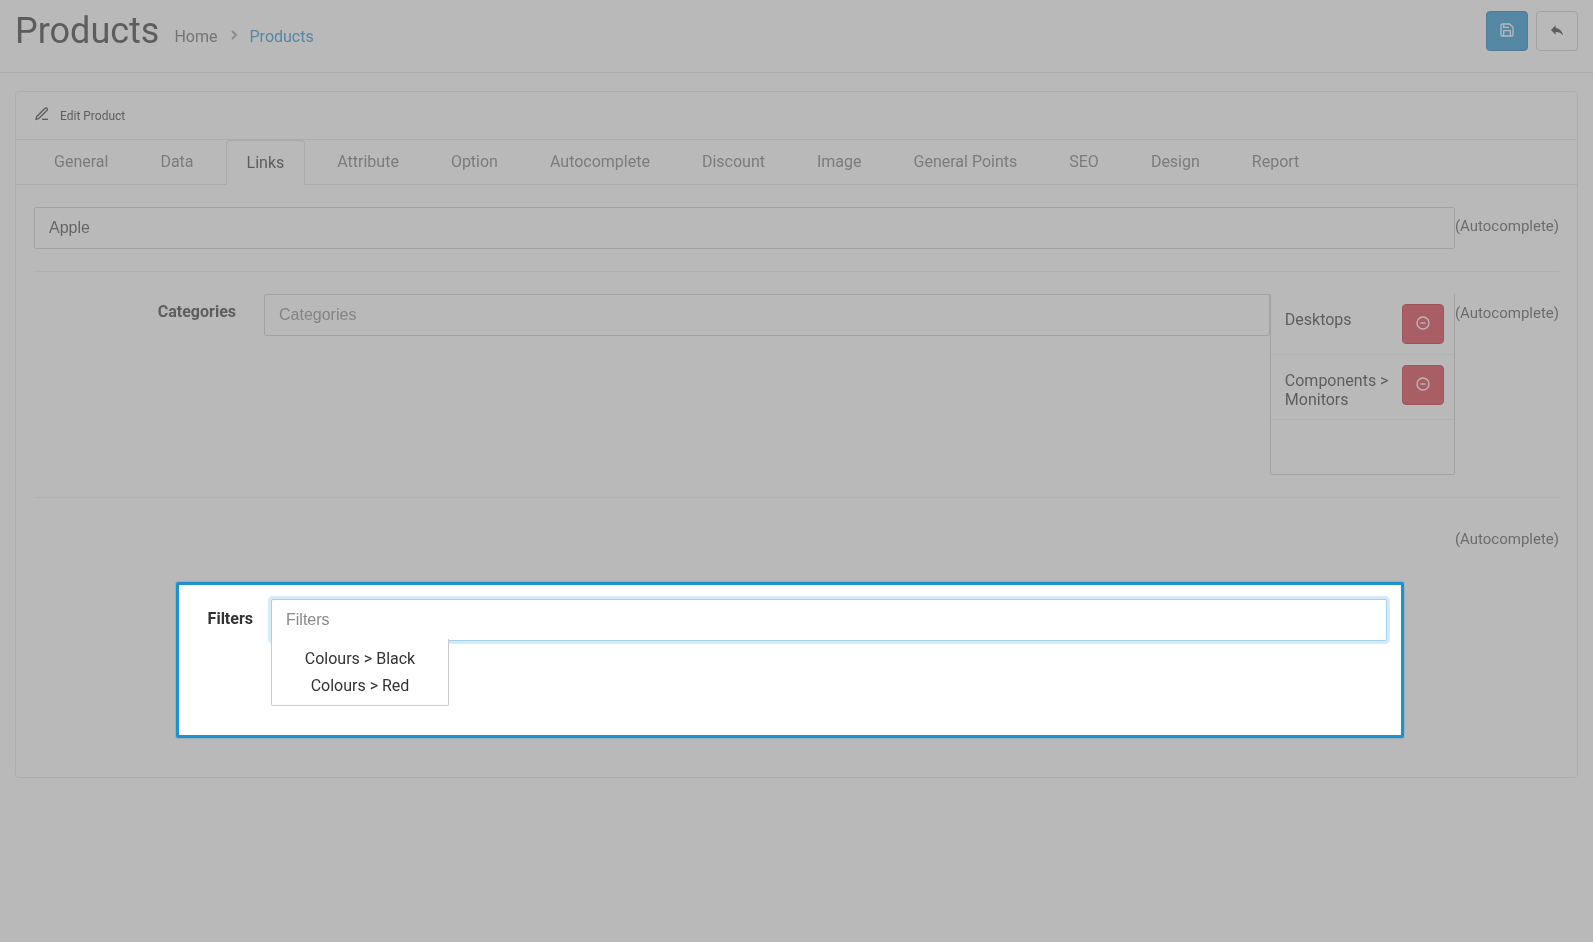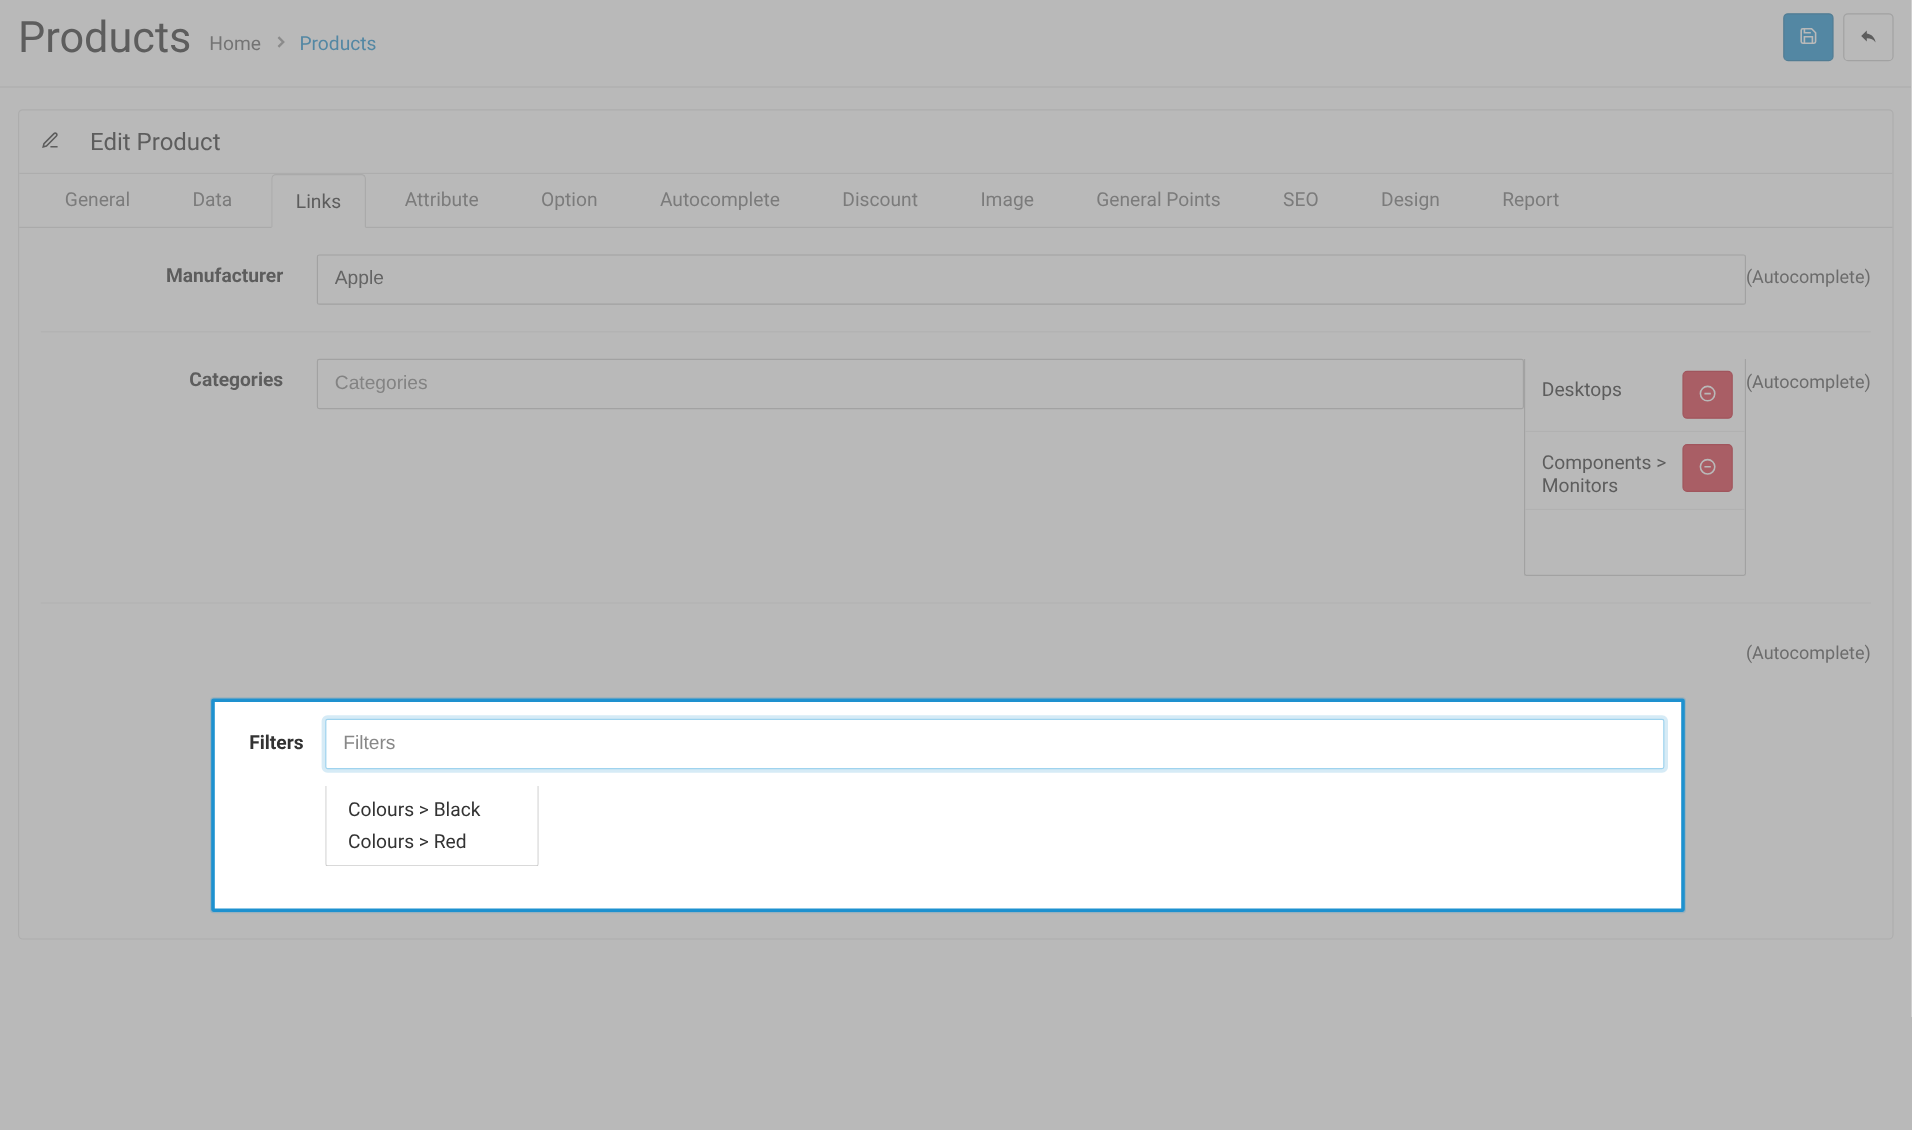"Edit Product" .panel-heading { font-size: 20px -> 12px; gap: 25px -> 10px }
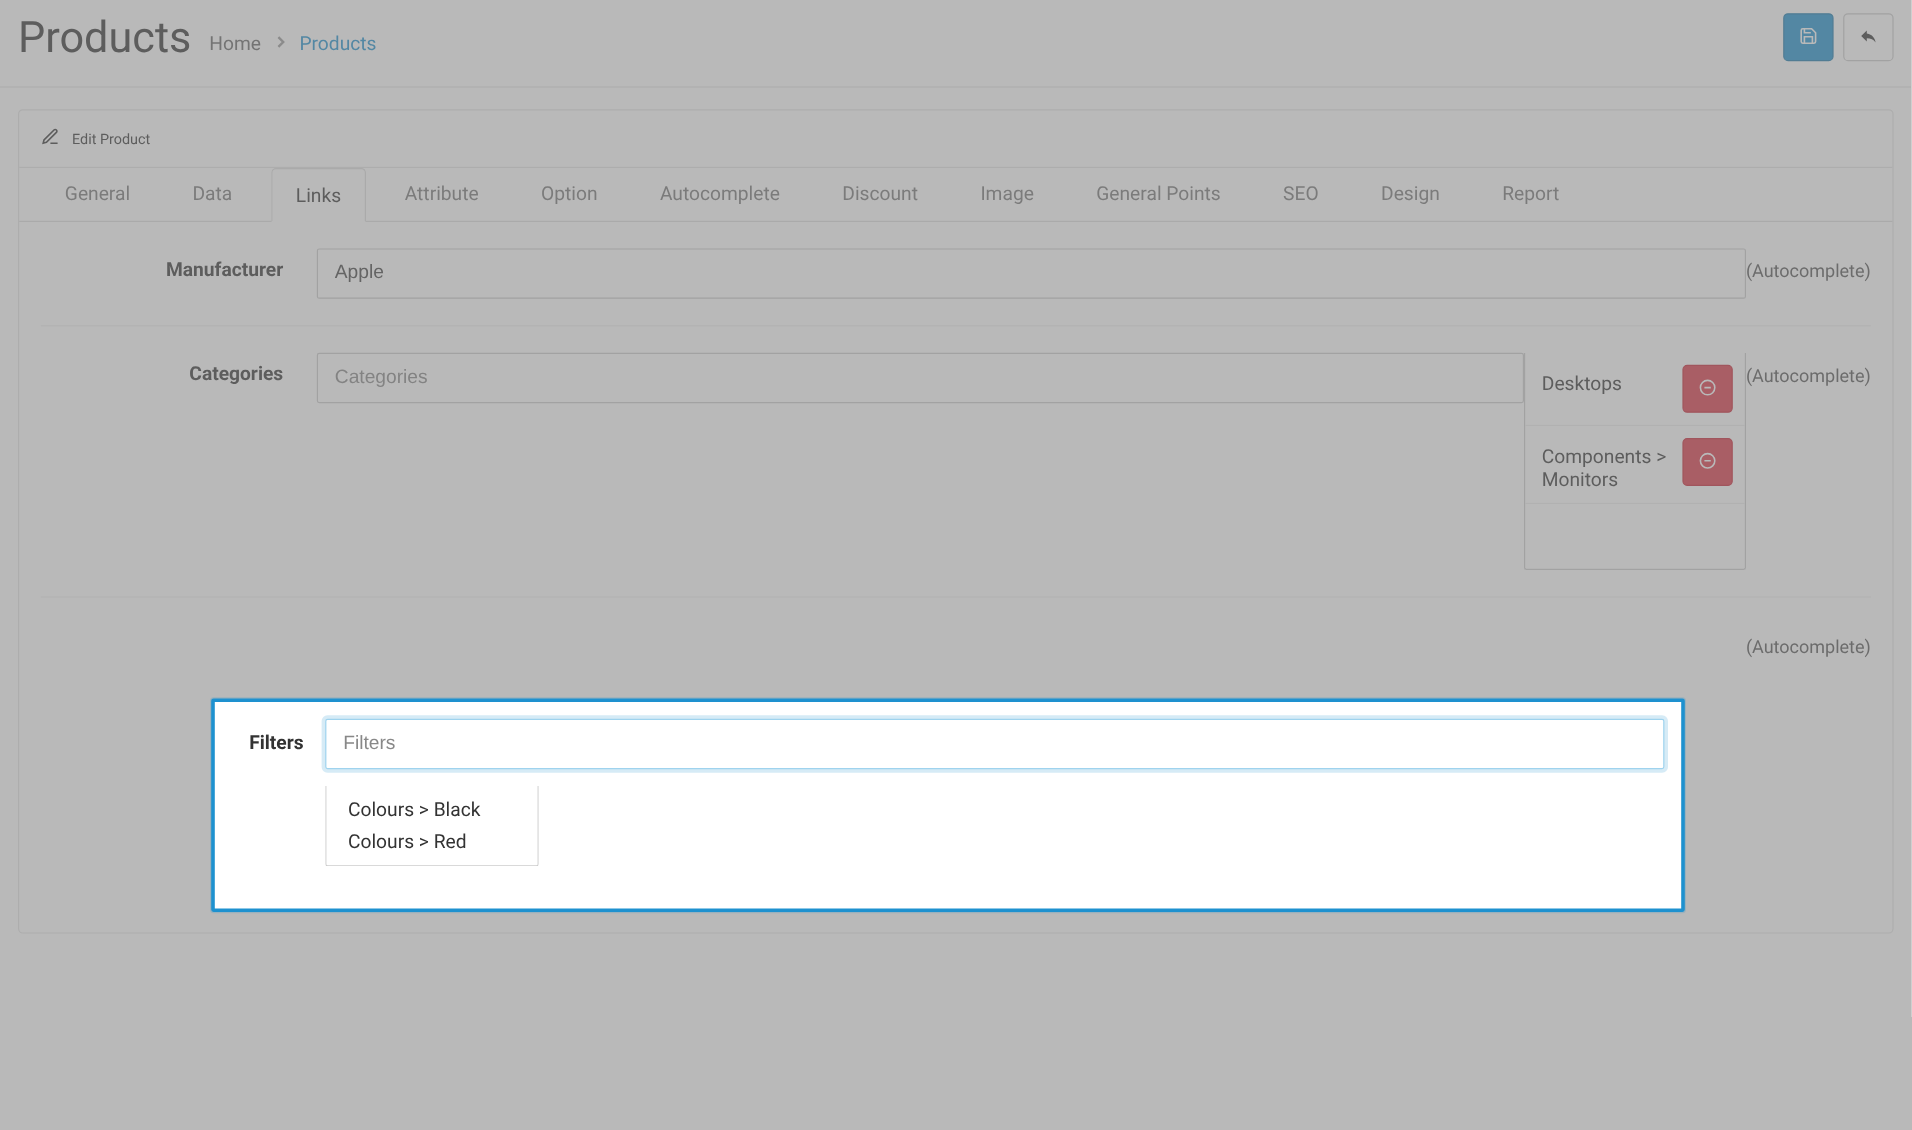"Manufacturer" div.form-label { html: <div>Manufacturer</div> -> none }
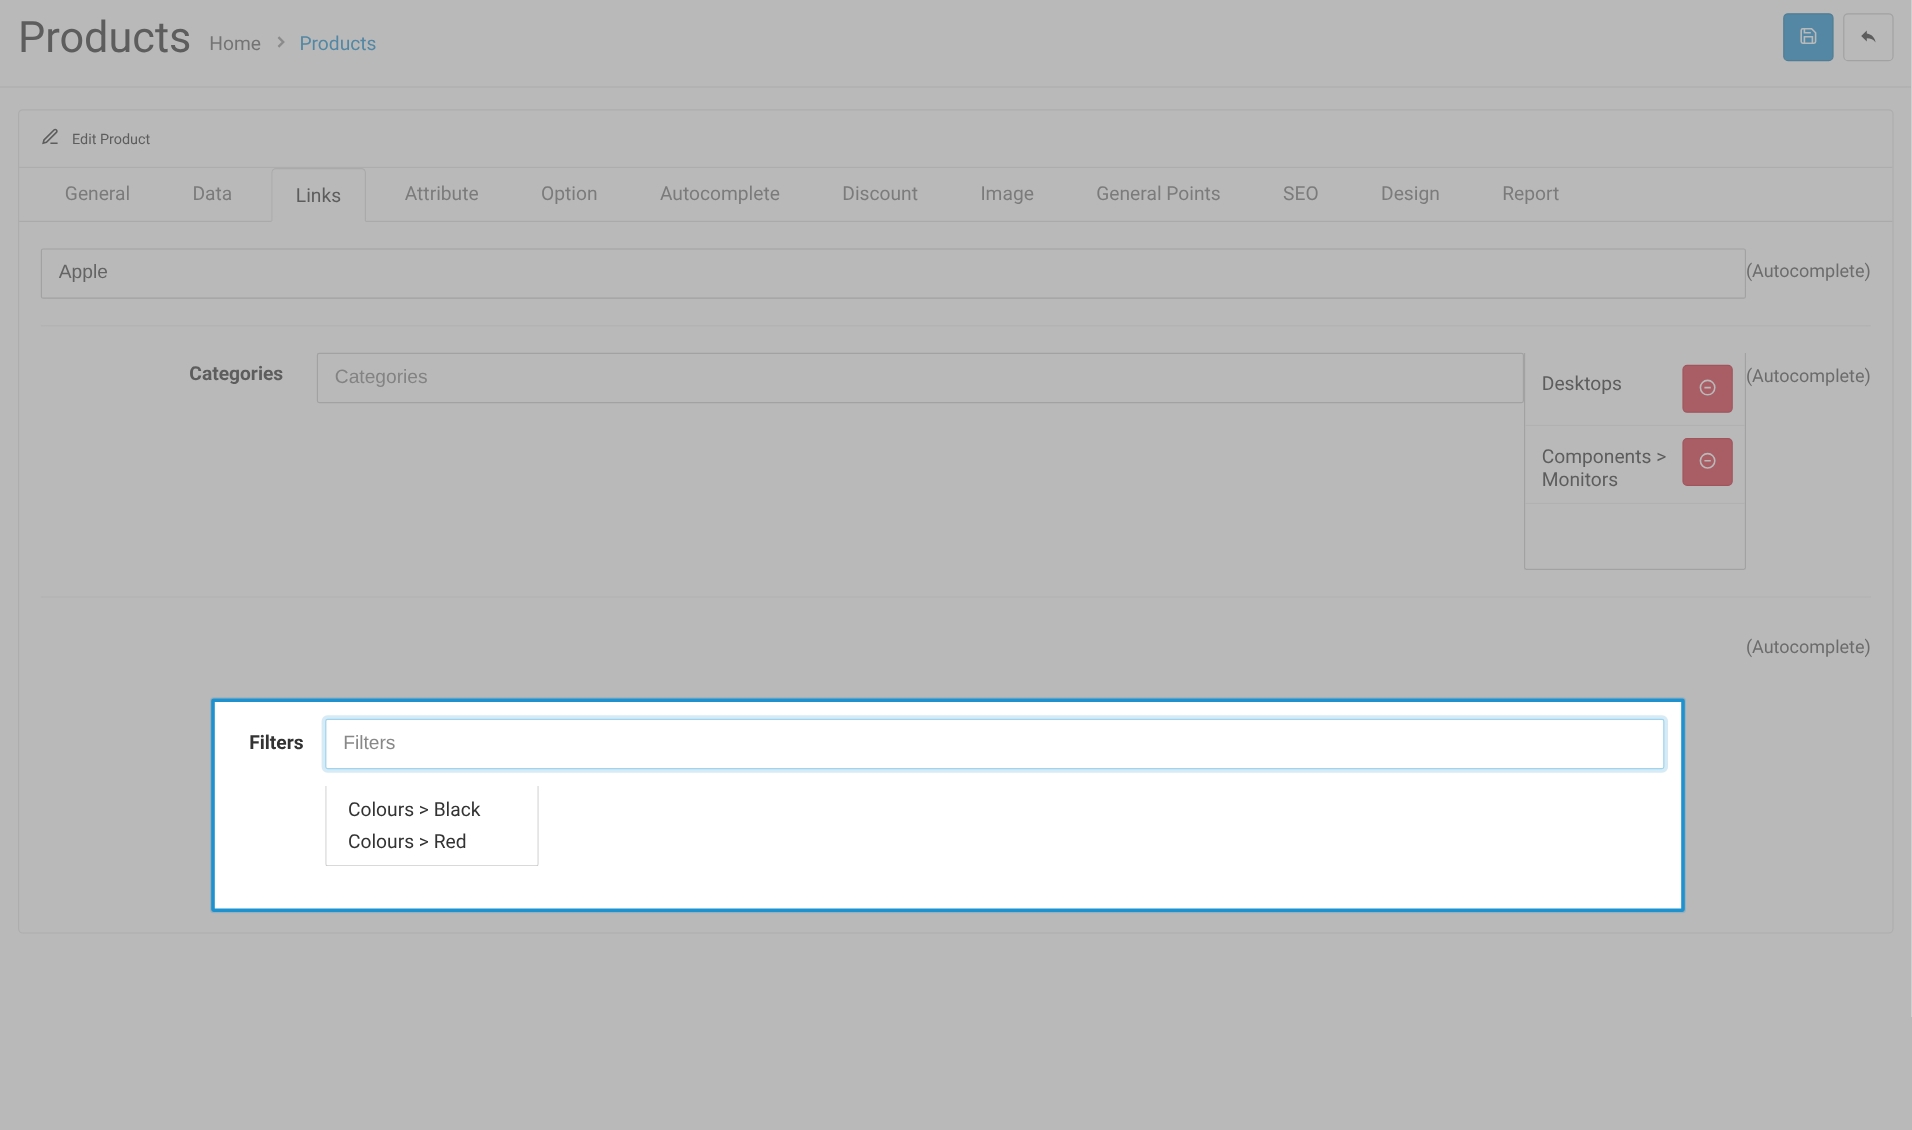"Filters" div.spotlight { height: 178px -> 156px }
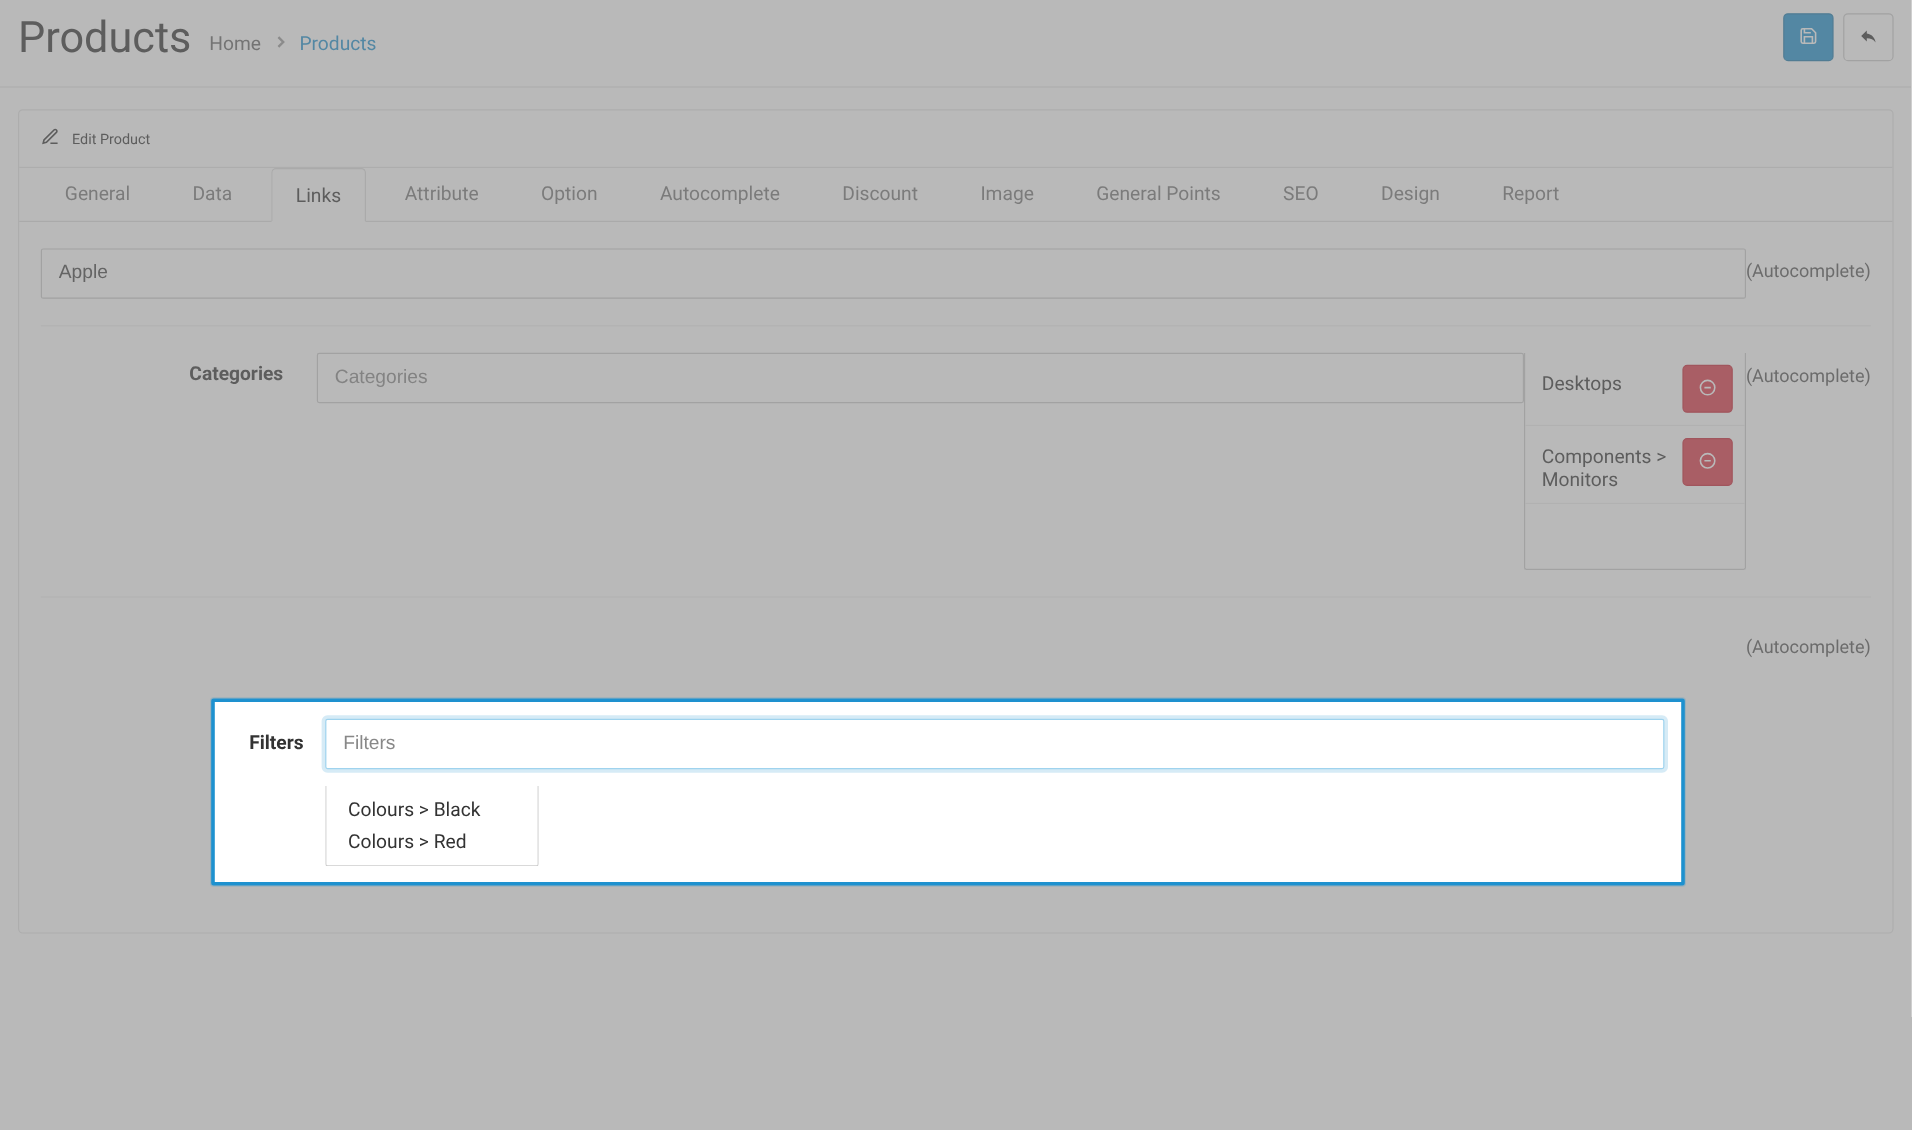"Colours > Black" div.dropdown { text-align: none -> center; top: 56px -> 40px }
